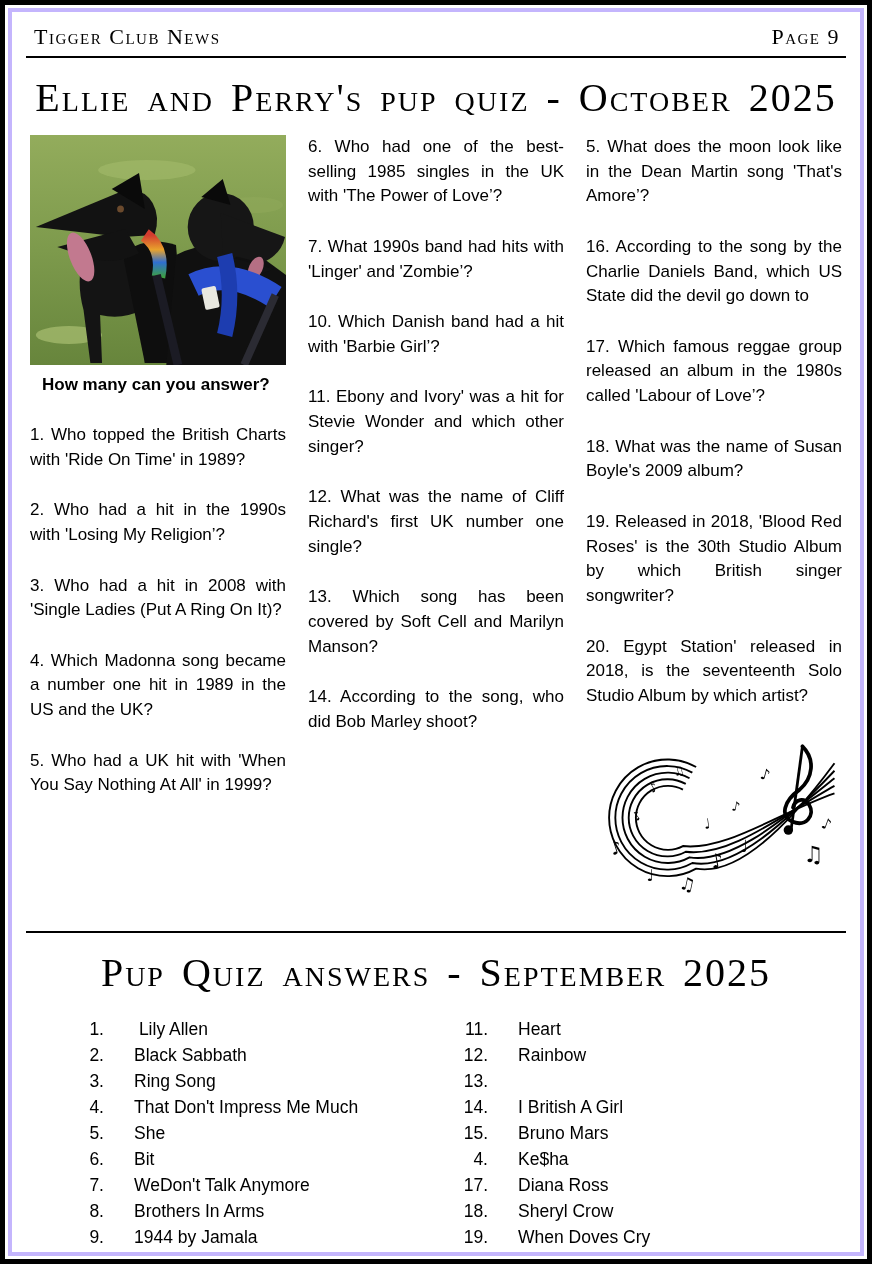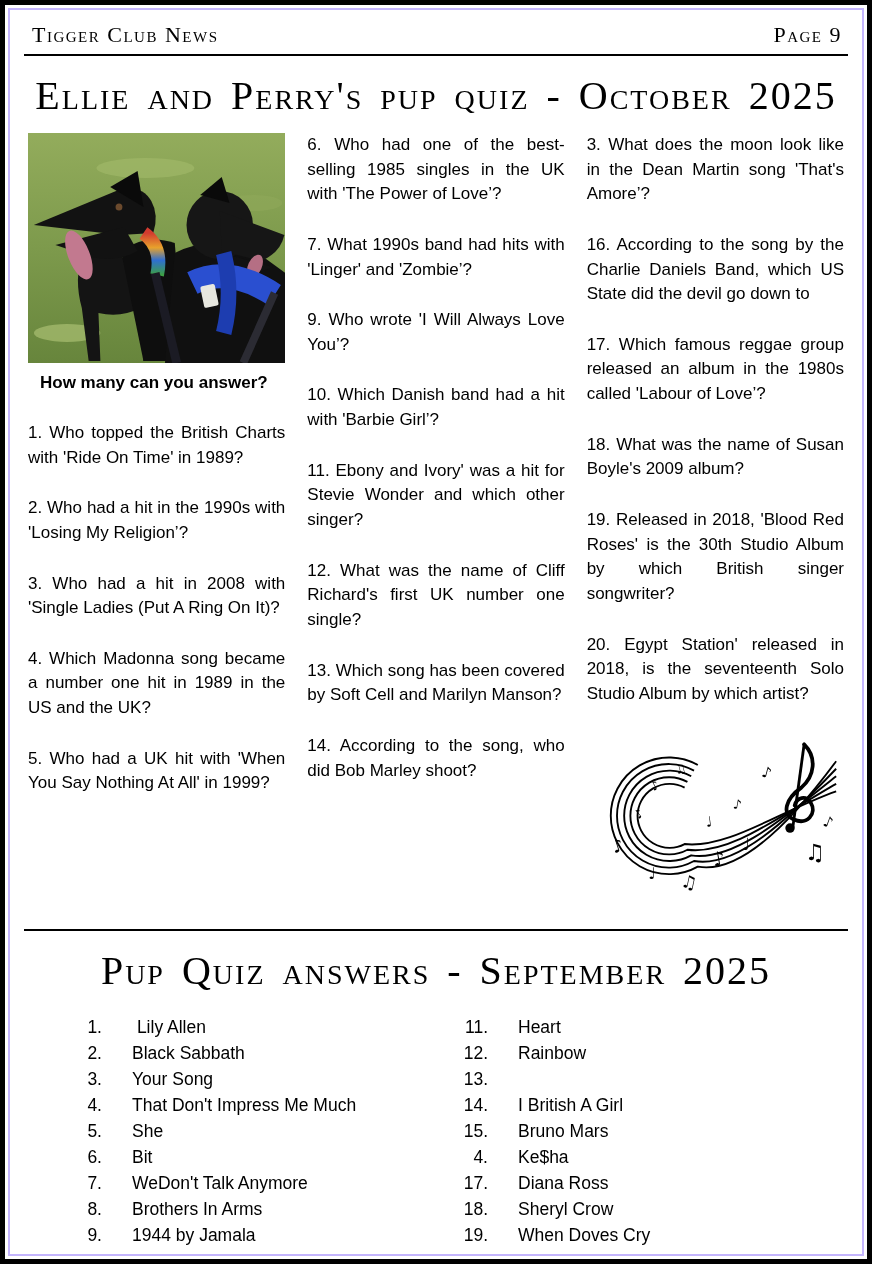"Tigger Club News" .page { border: 2px solid #c4b5fd -> 4px solid #c4b5fd }
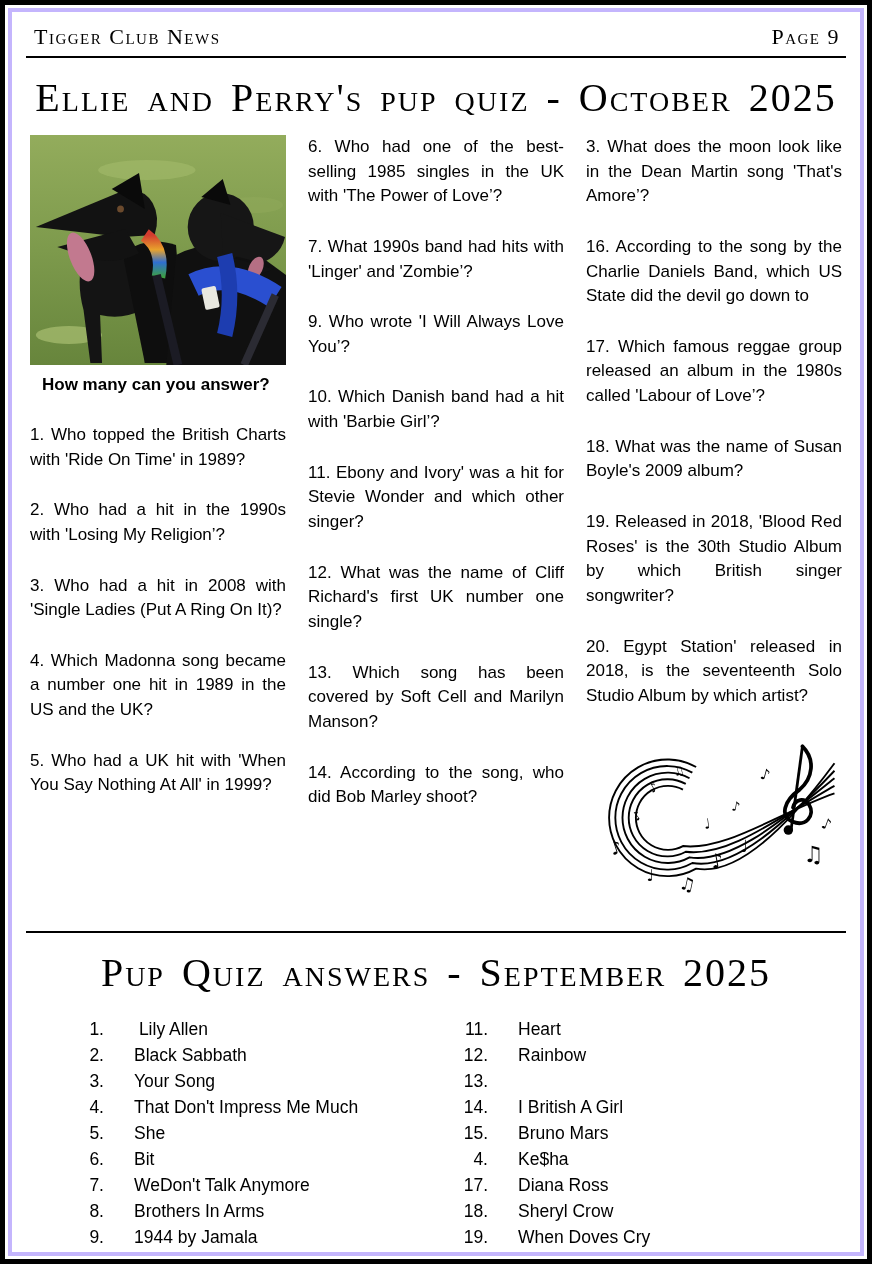"3. What does the moon" p.question { text: 3 -> 5 }
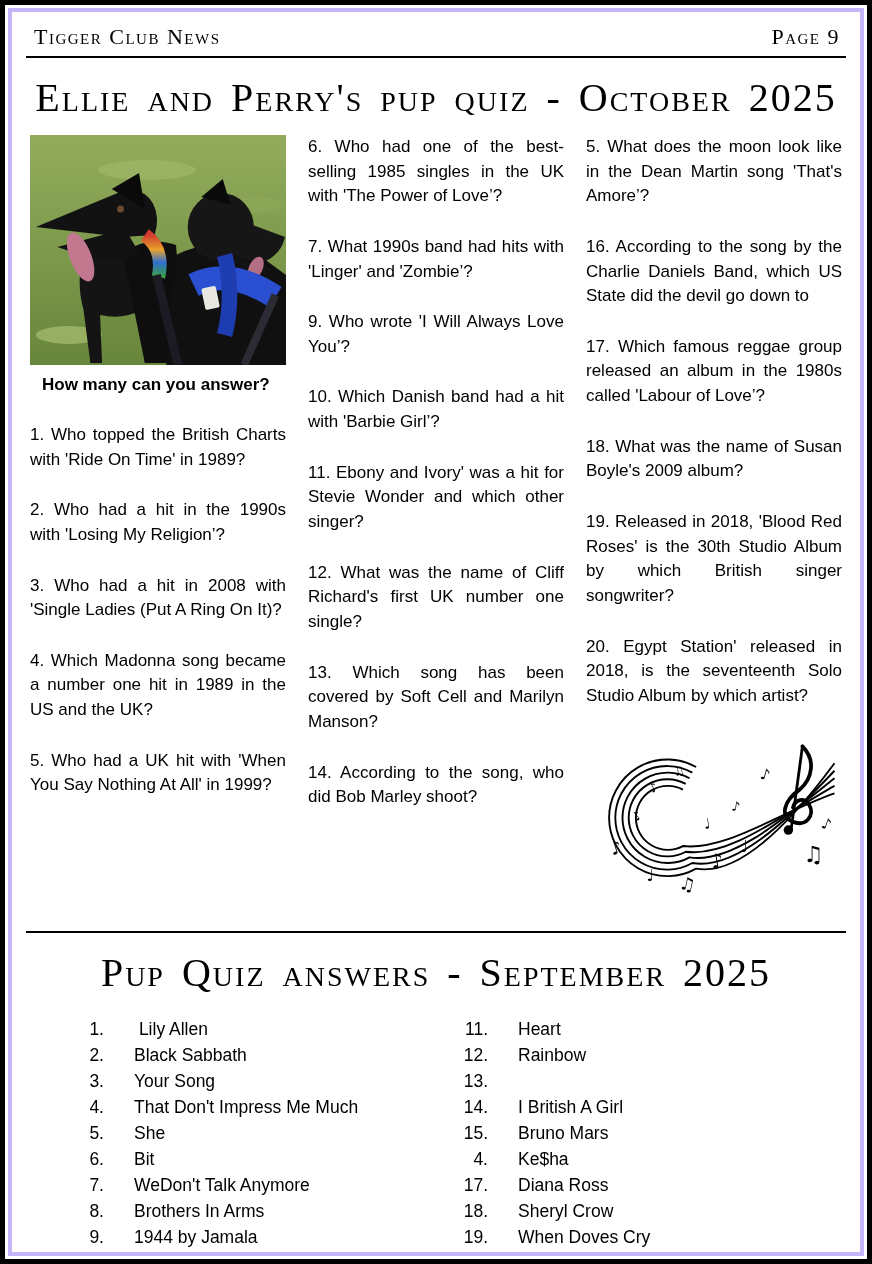"9. Who wrote 'I Will" p.question { html: <p>9. Who wrote 'I Will Always Love You’?</p> -> none }
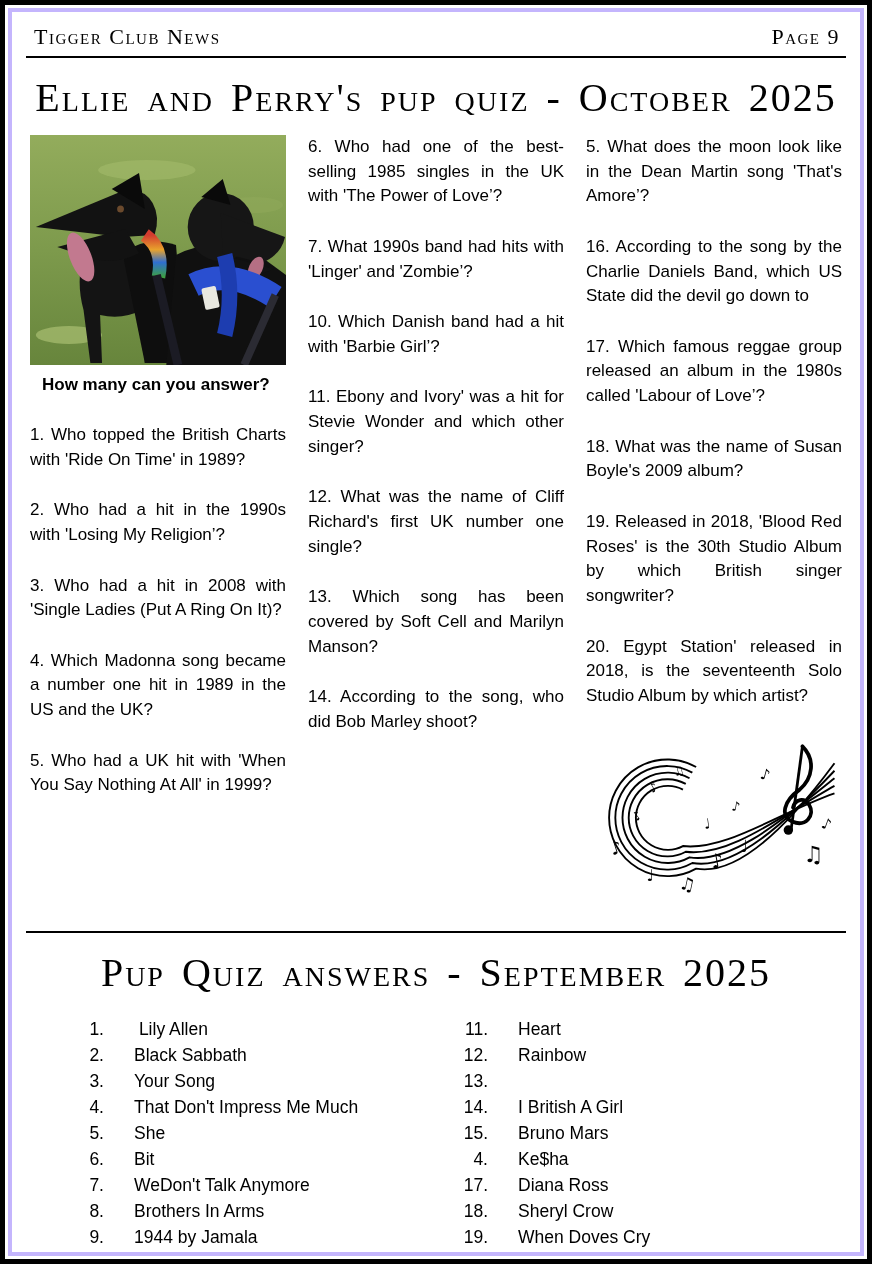"Your Song" span.ans-text { text: Your -> Ring }
